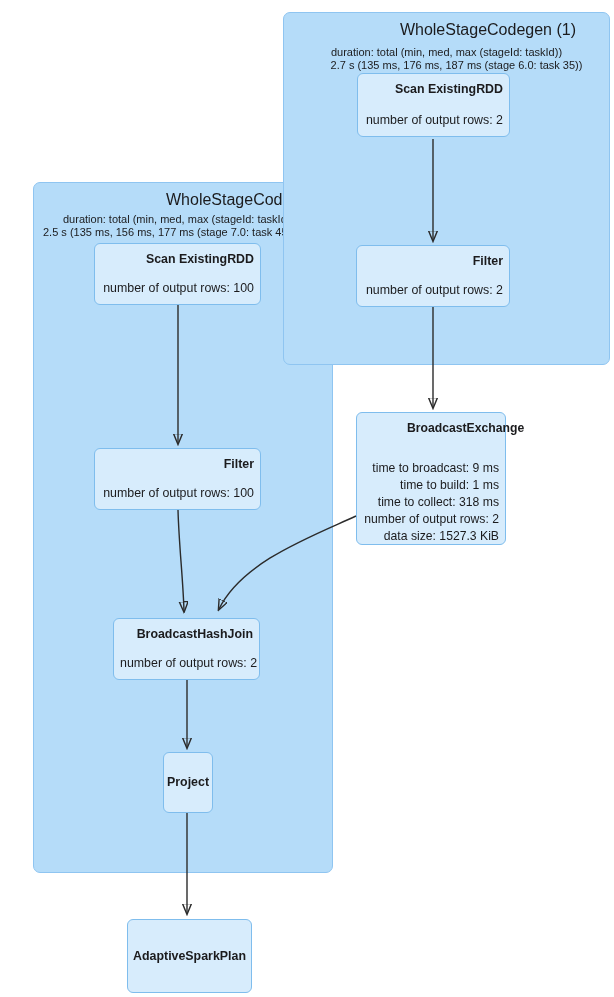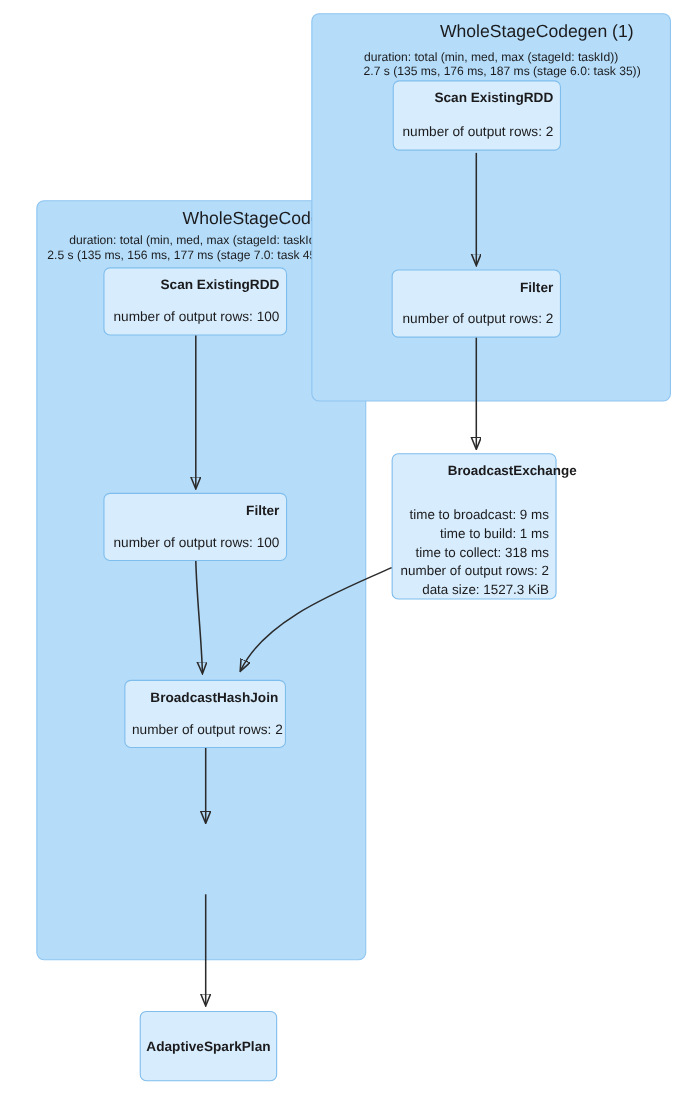"Project" div.node { html: none -> <div> <div>Project</div> </div> }
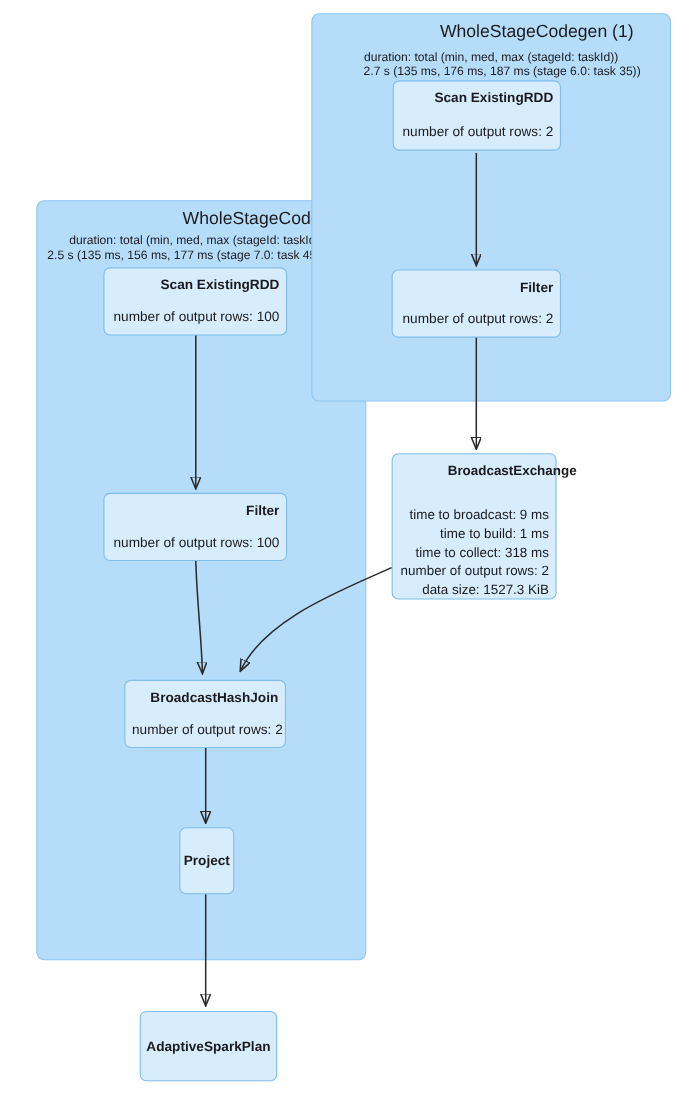"AdaptiveSparkPlan" div.node { height: 64px -> 74px }
